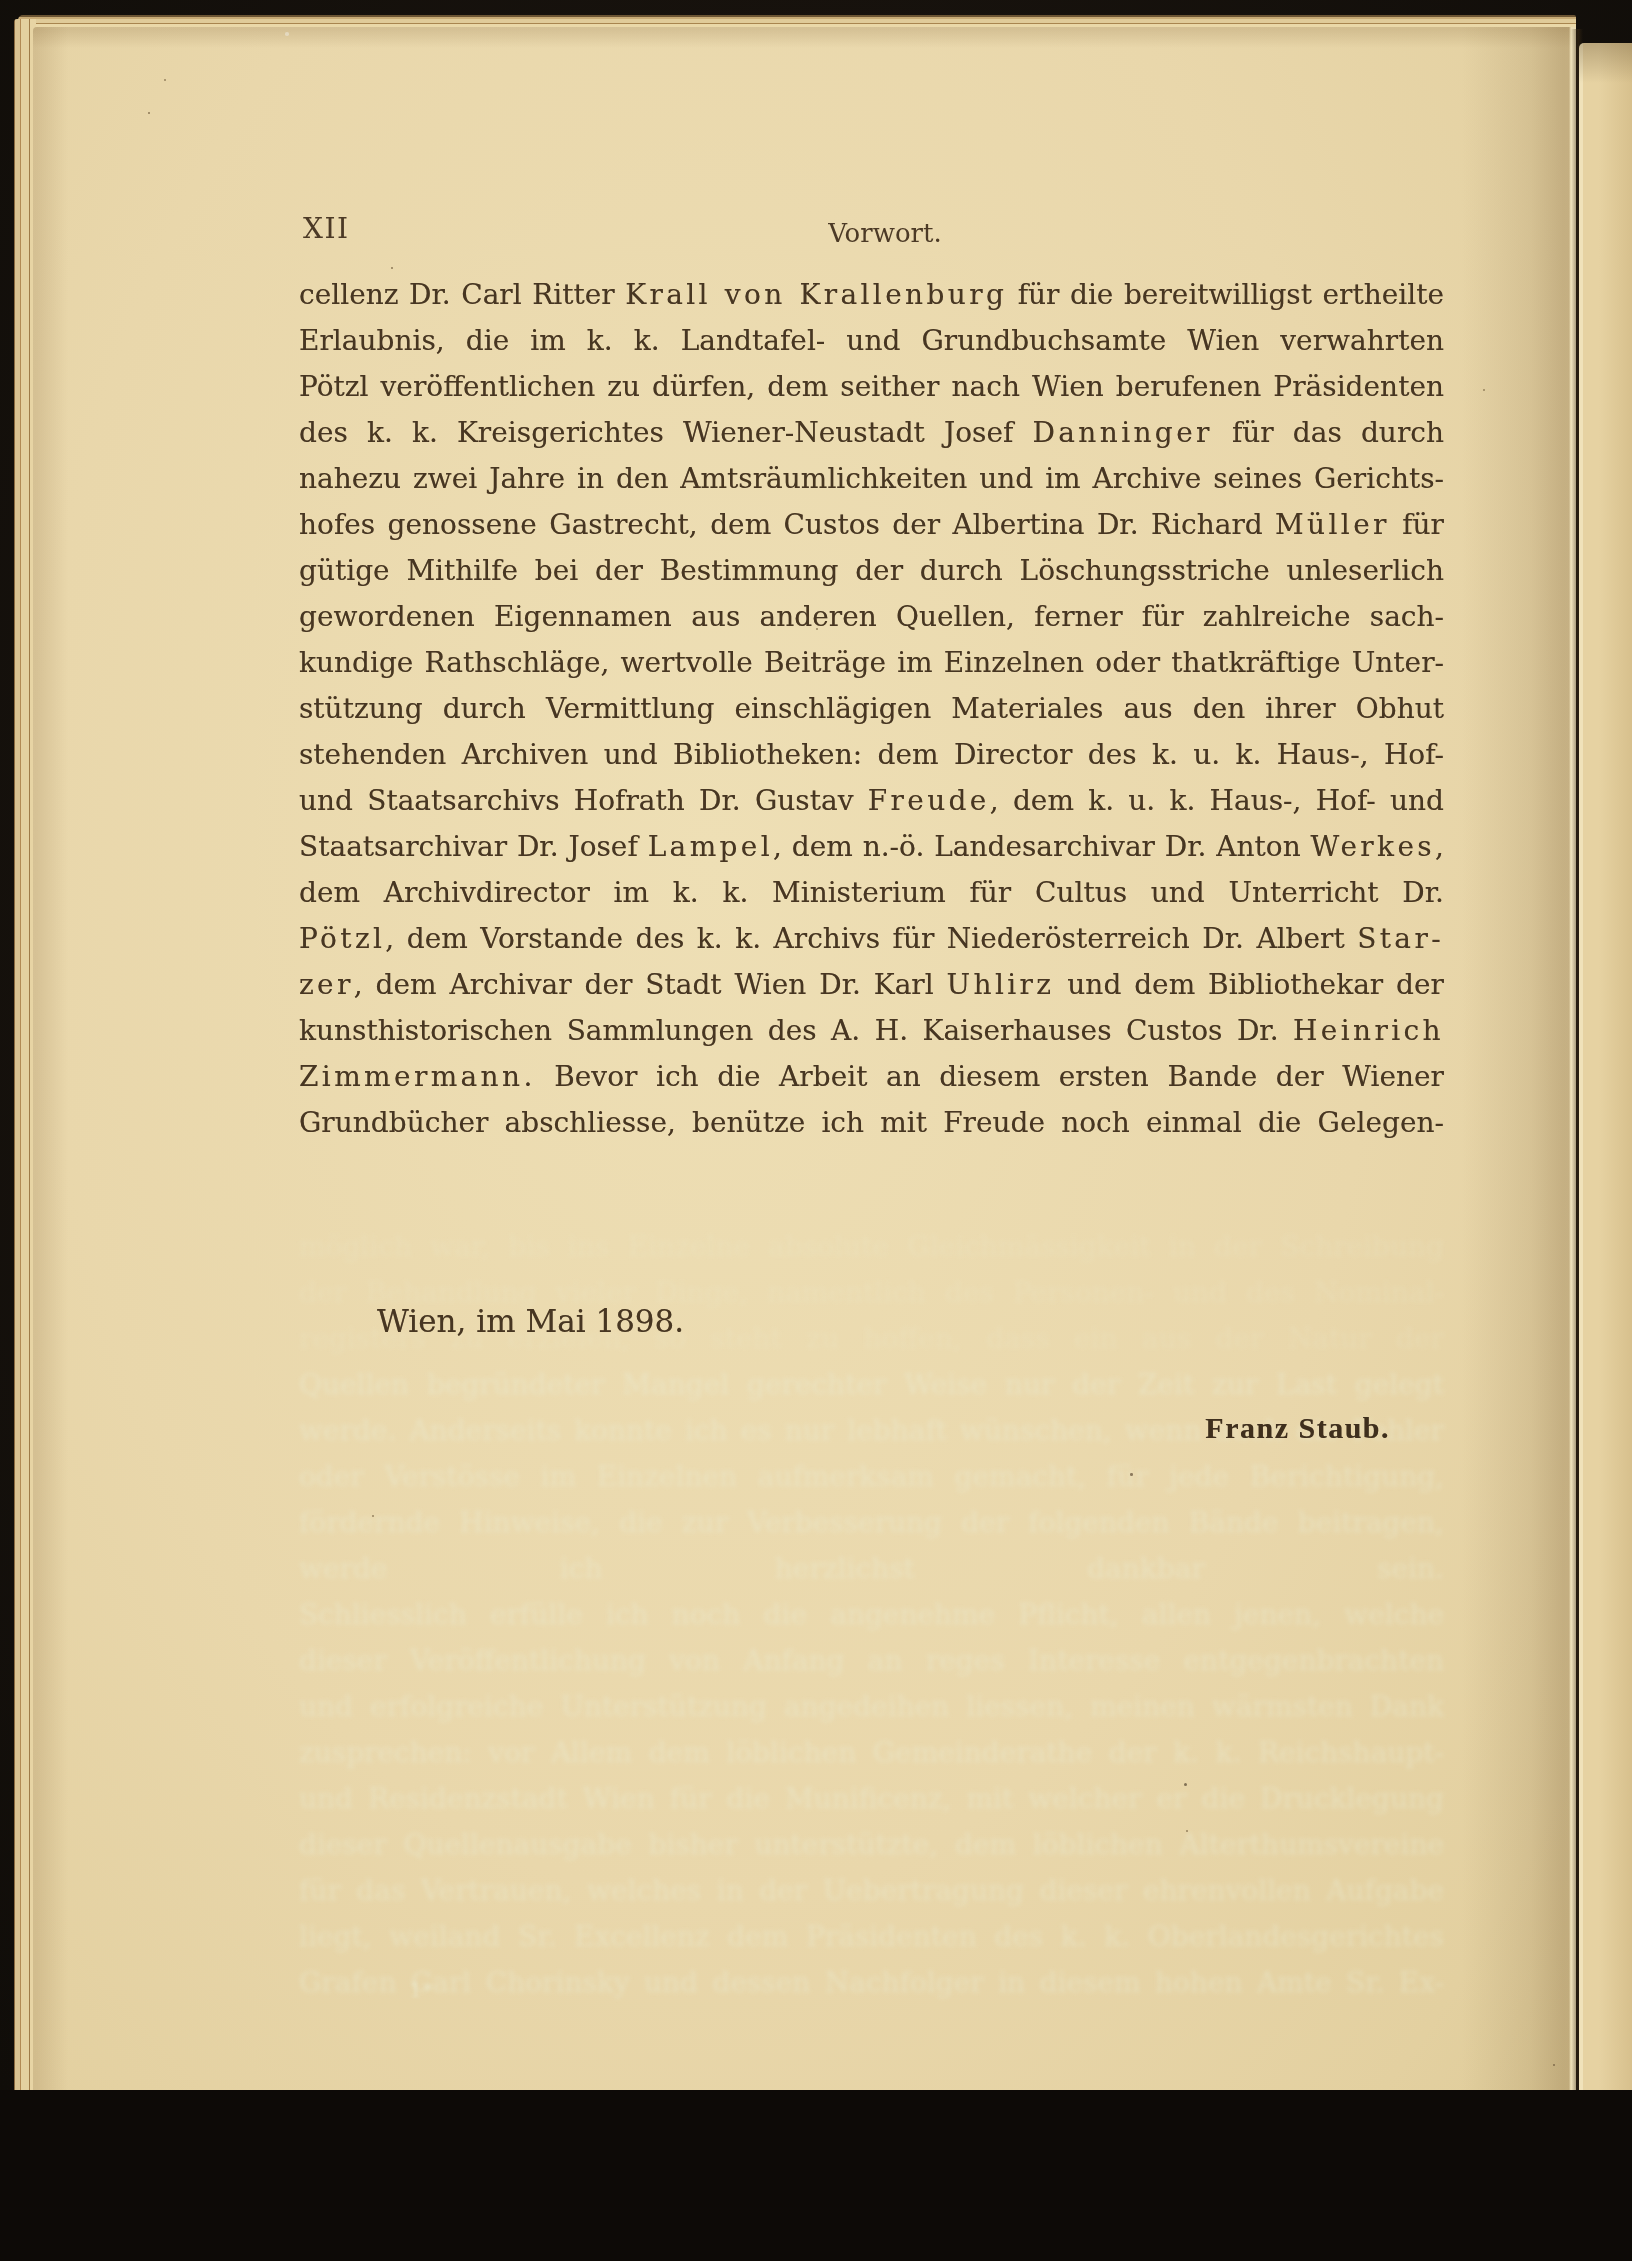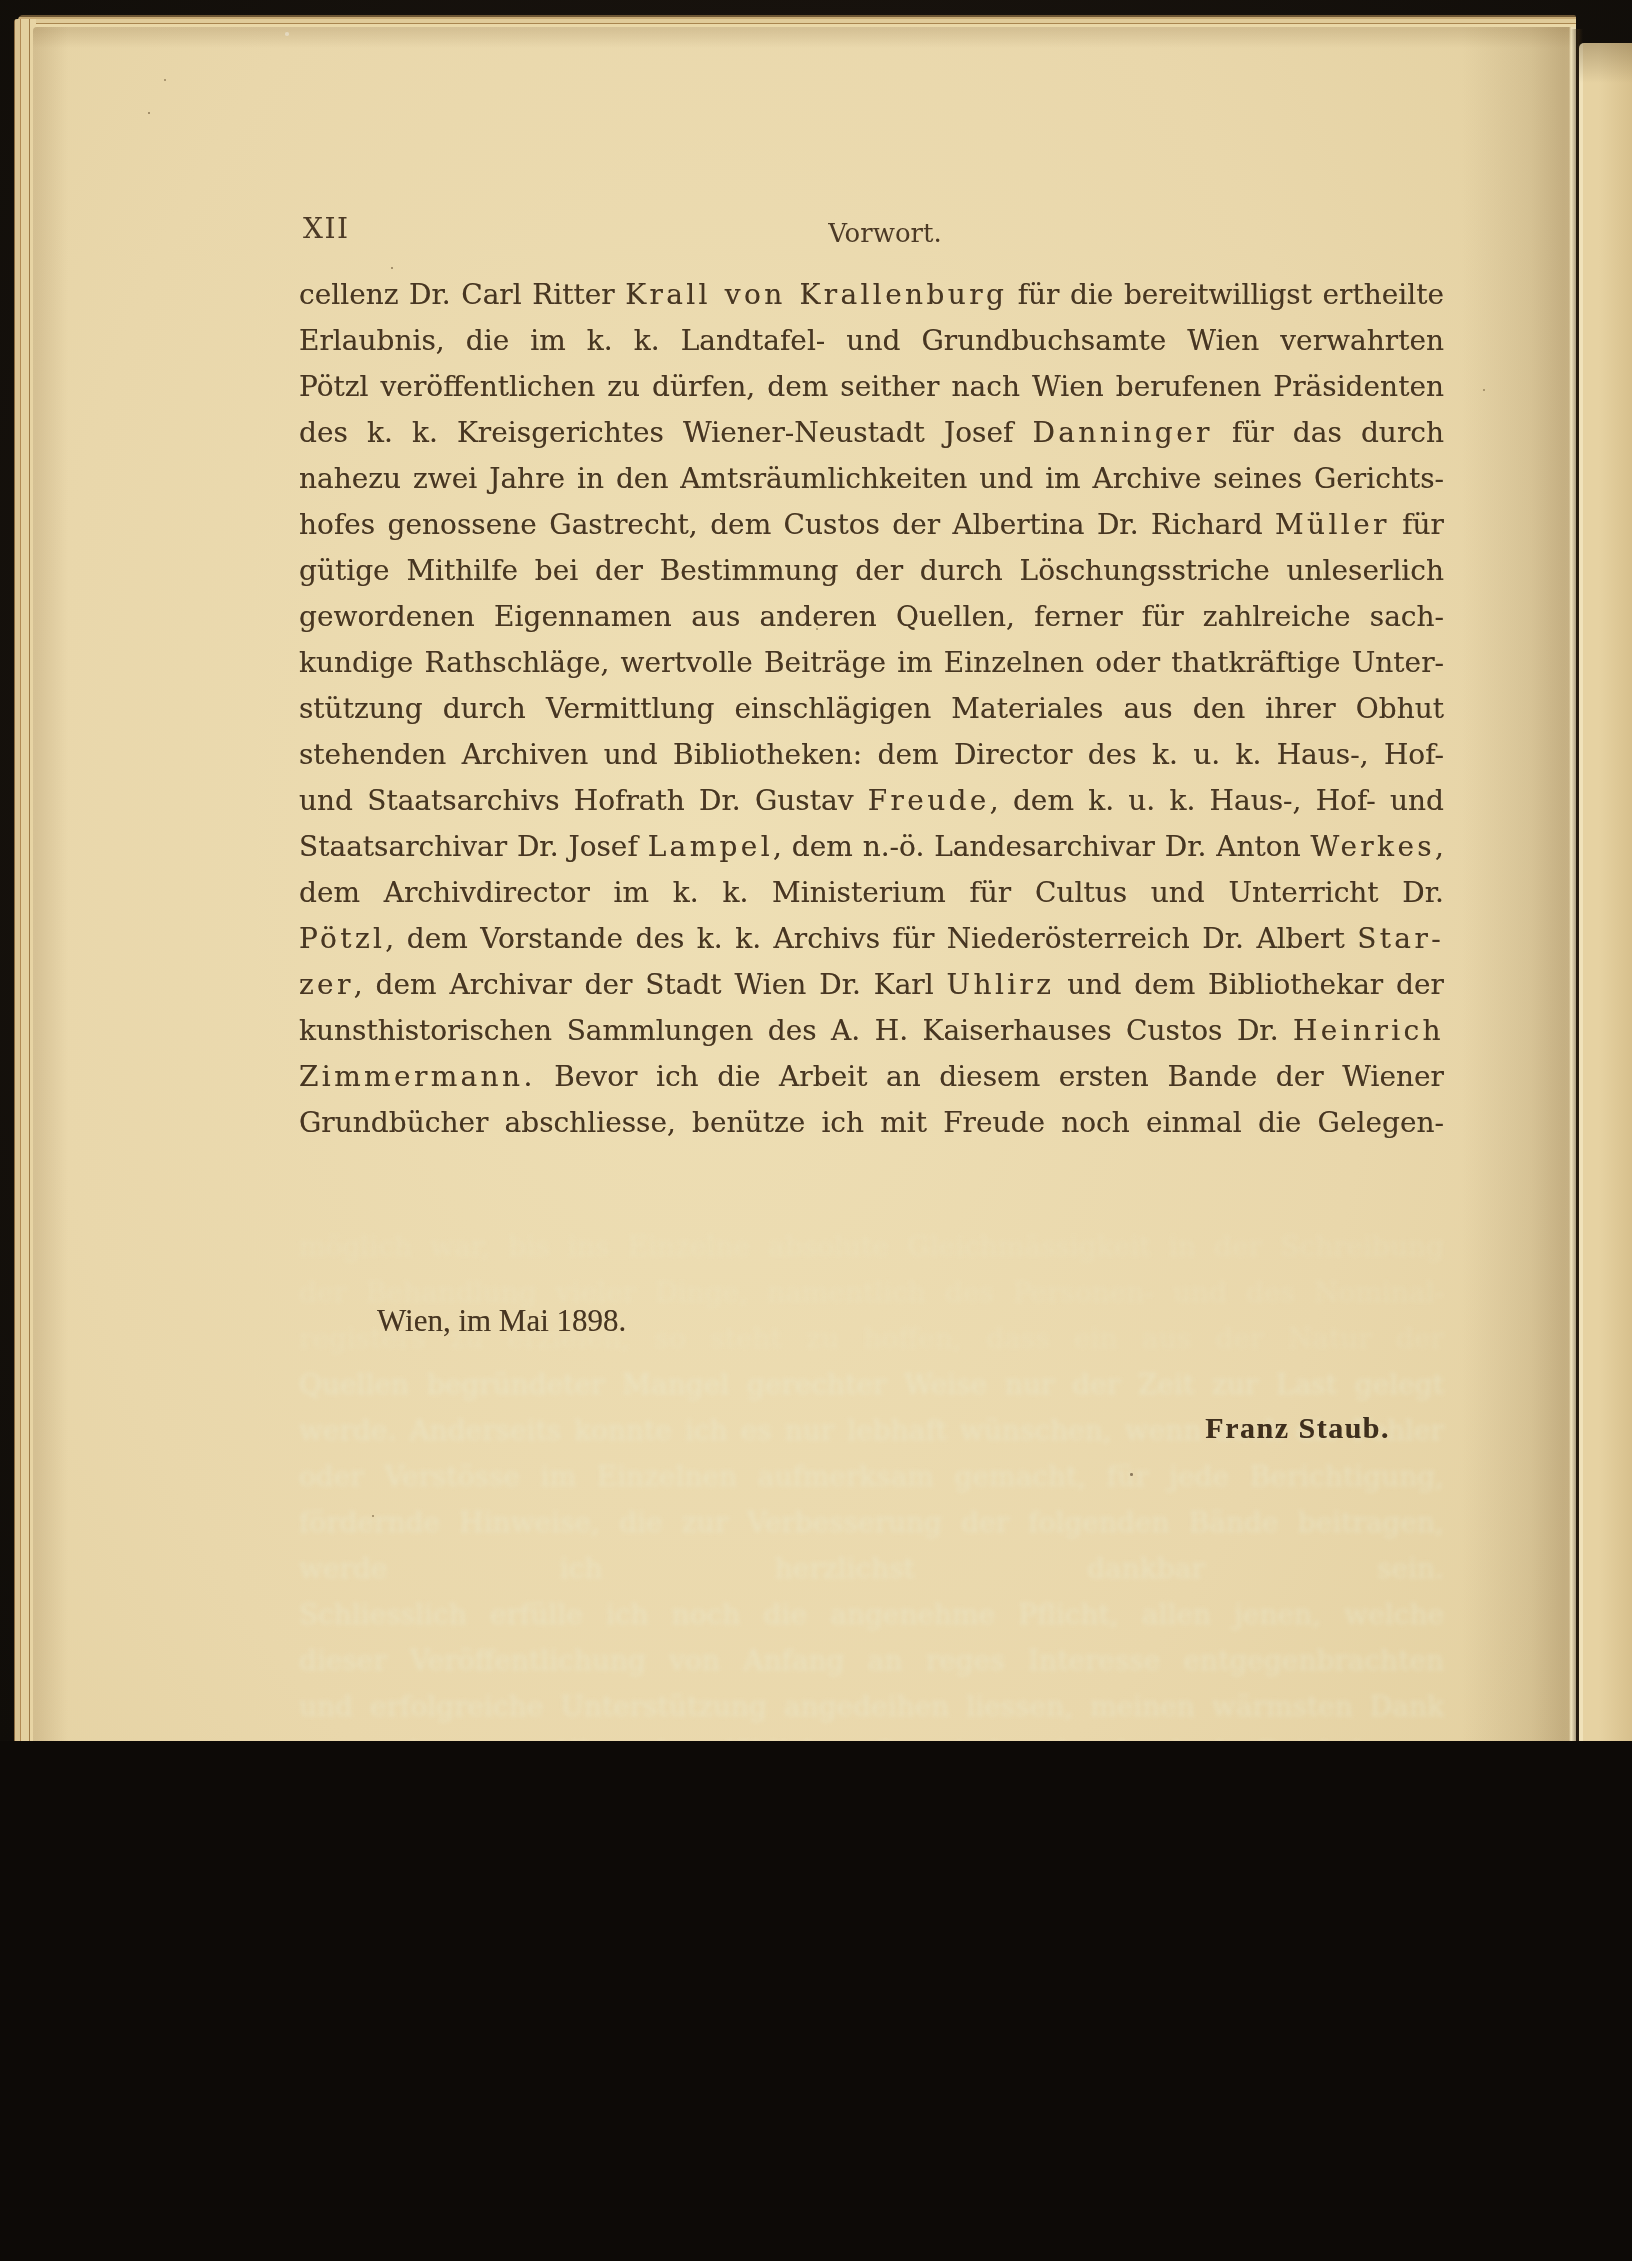"XII" .scan { height: 1741px -> 2090px }
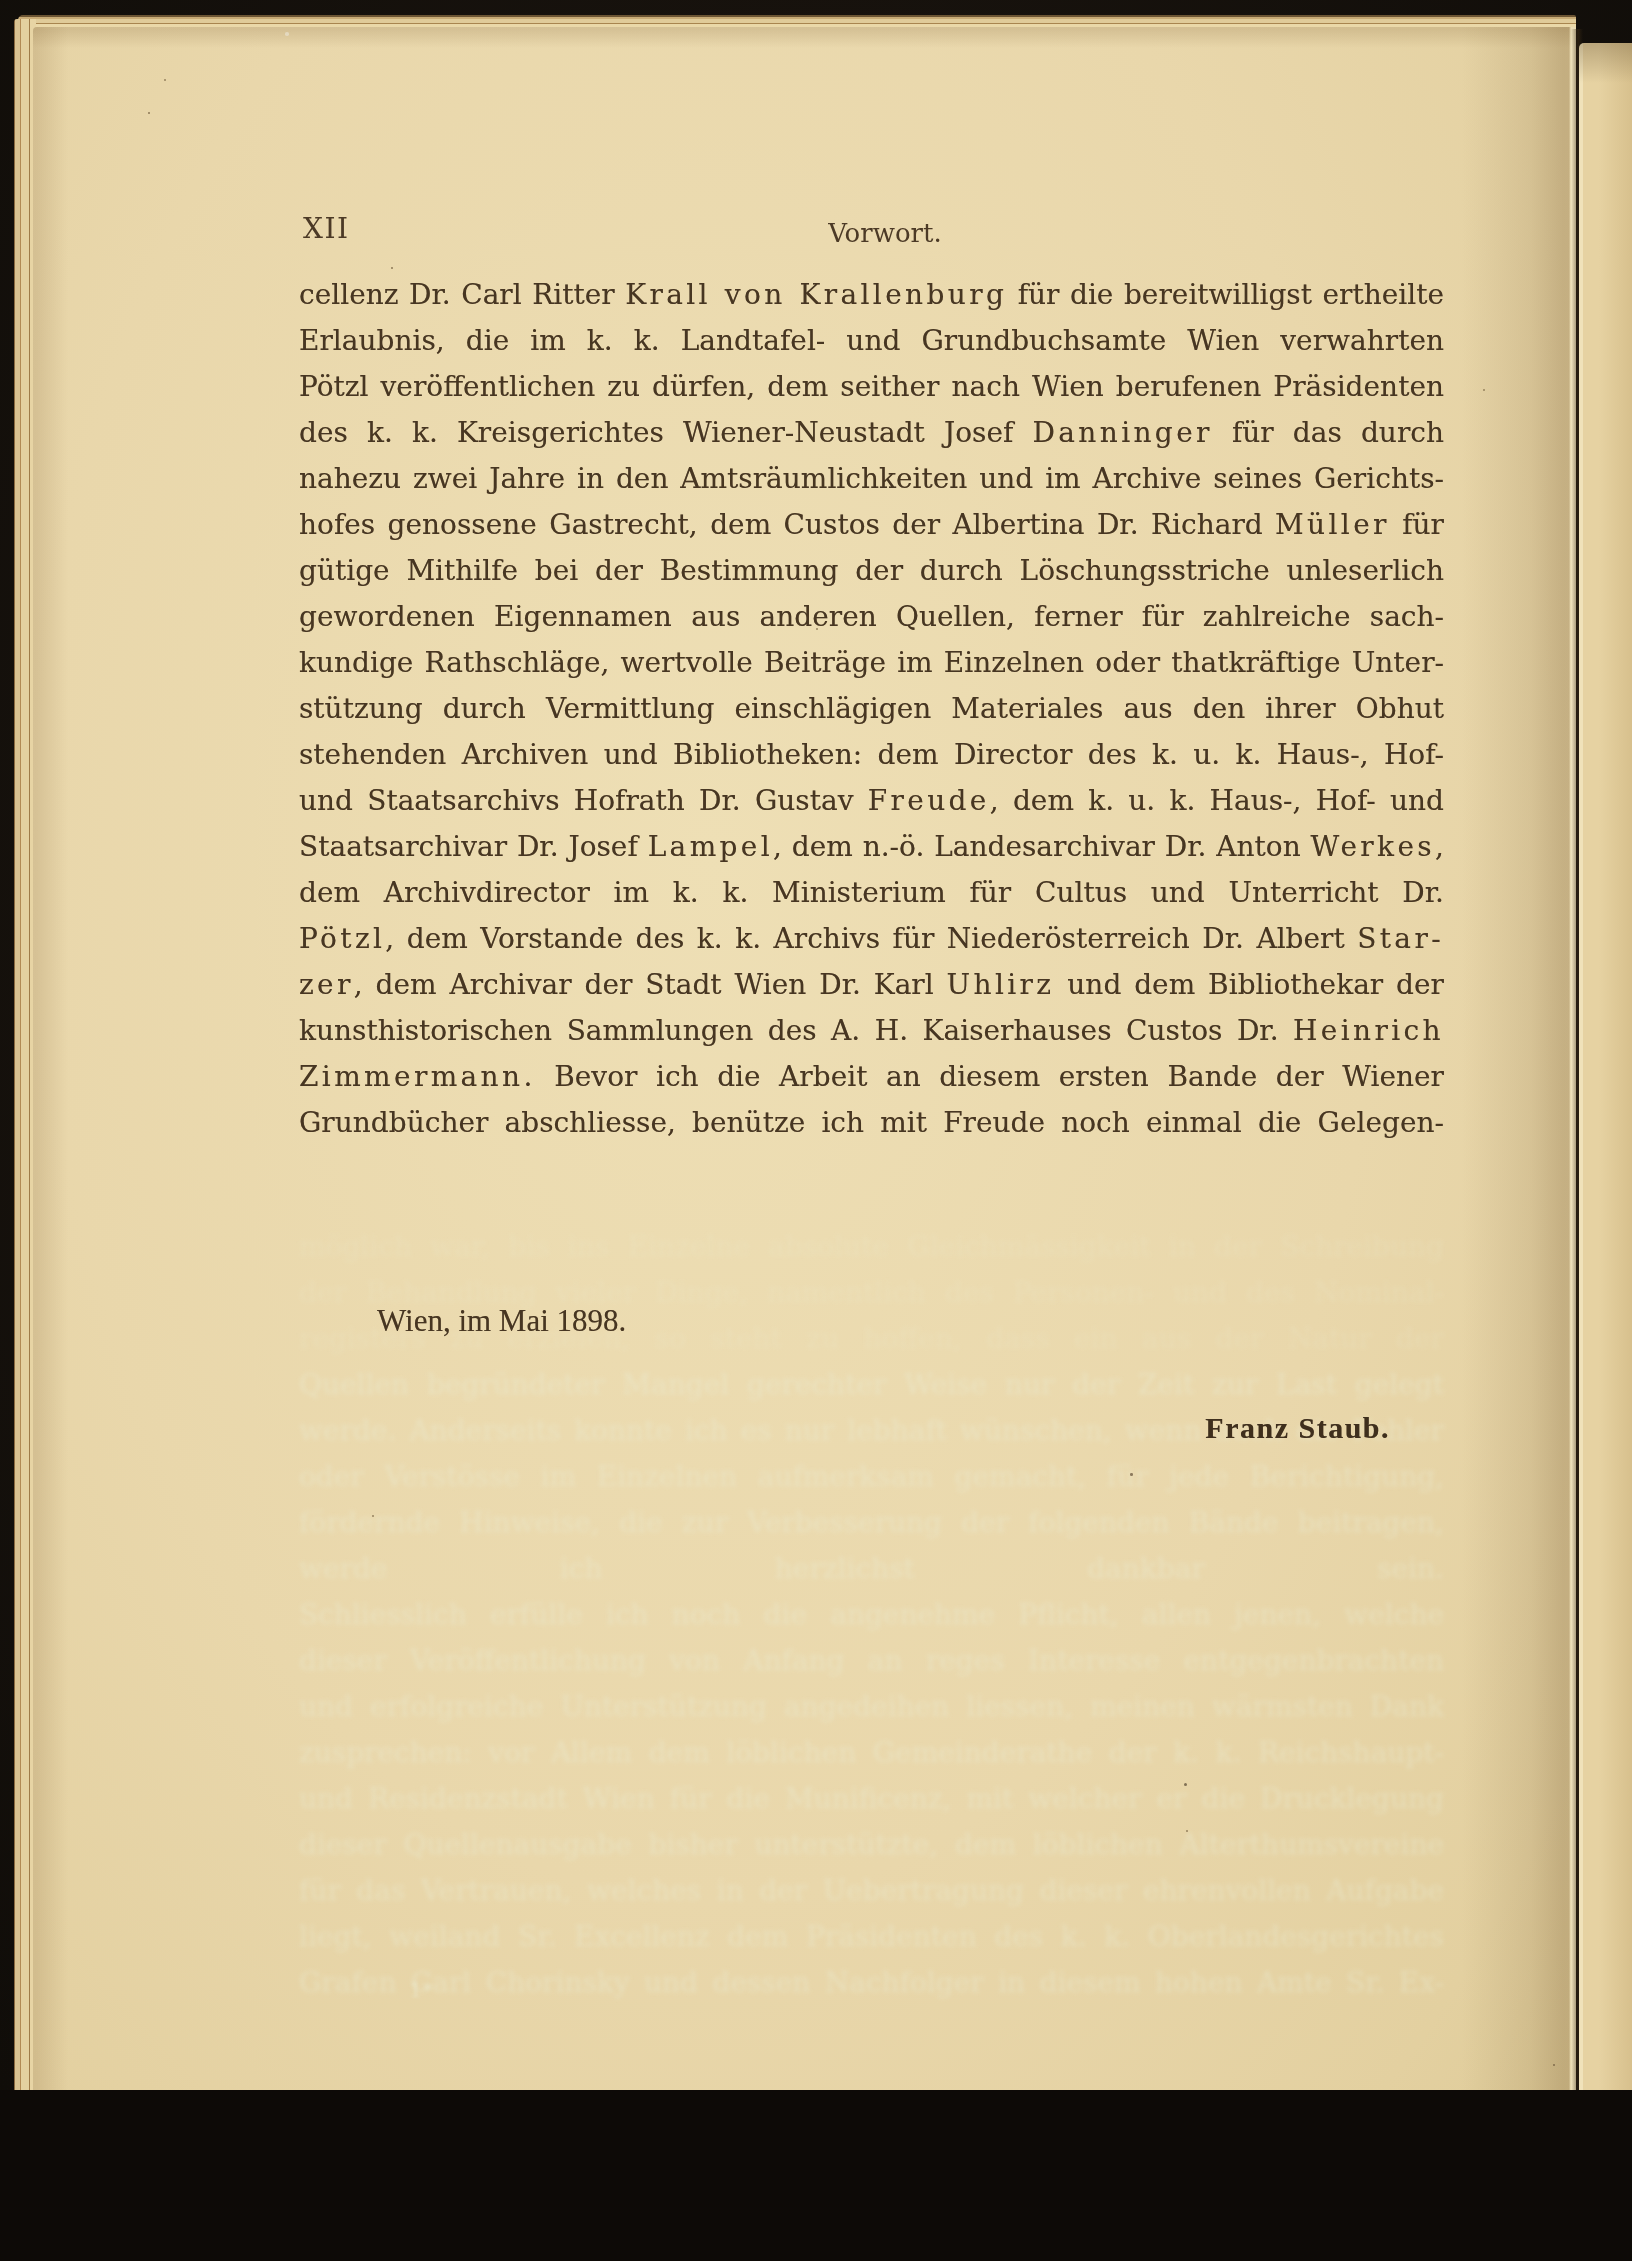"Wien, im Mai 1898." .dateline { font-family: Liberation Serif, serif -> none }
